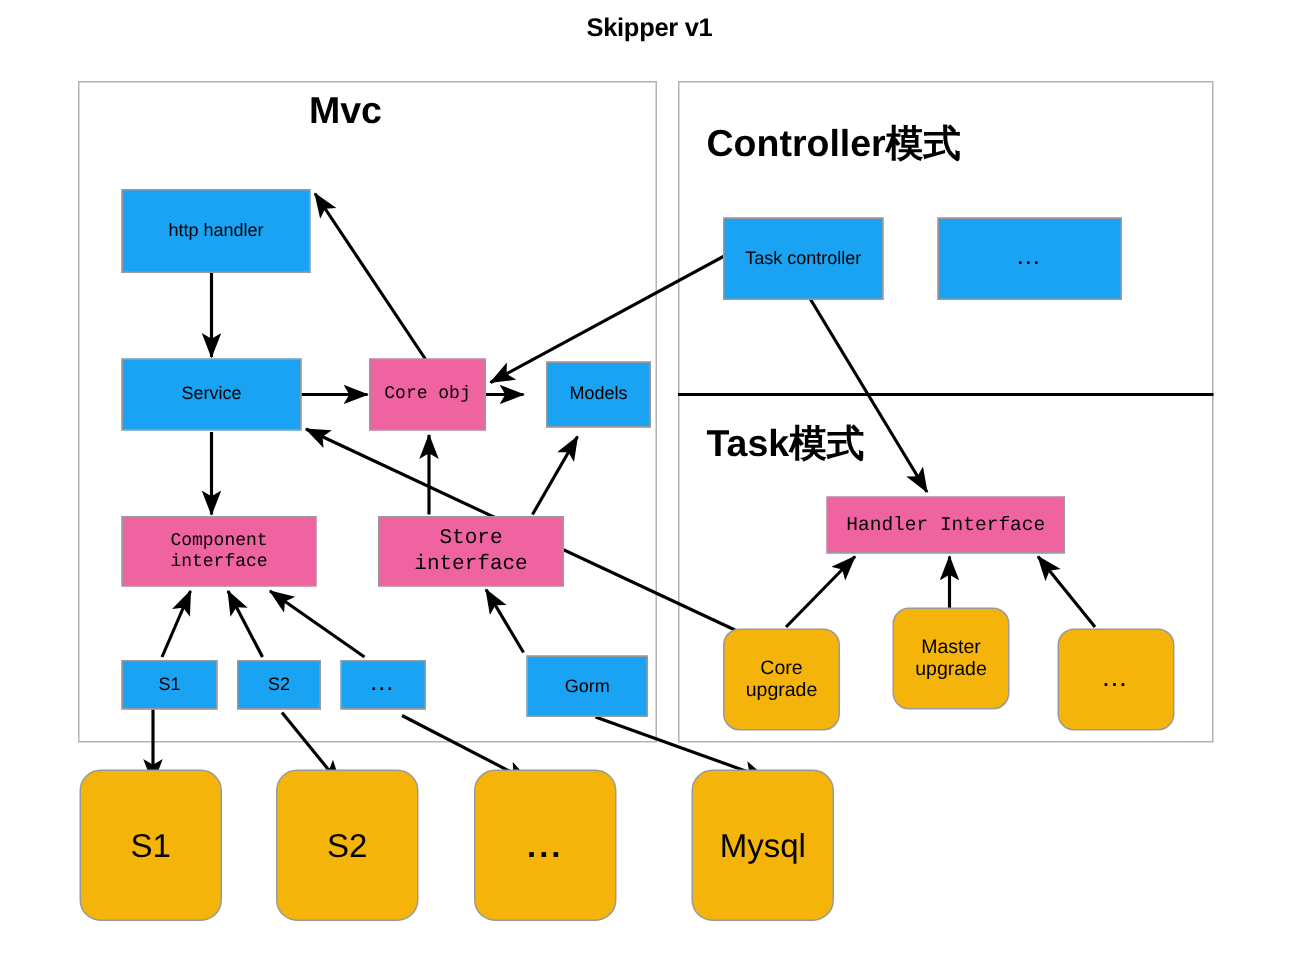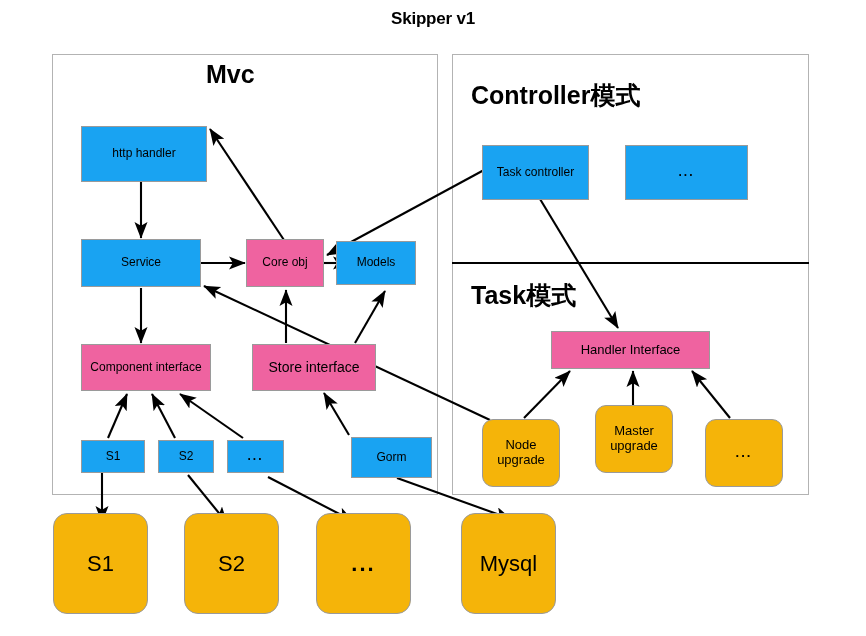"Core obj" .node.pink { font-family: none -> Liberation Mono, monospace }
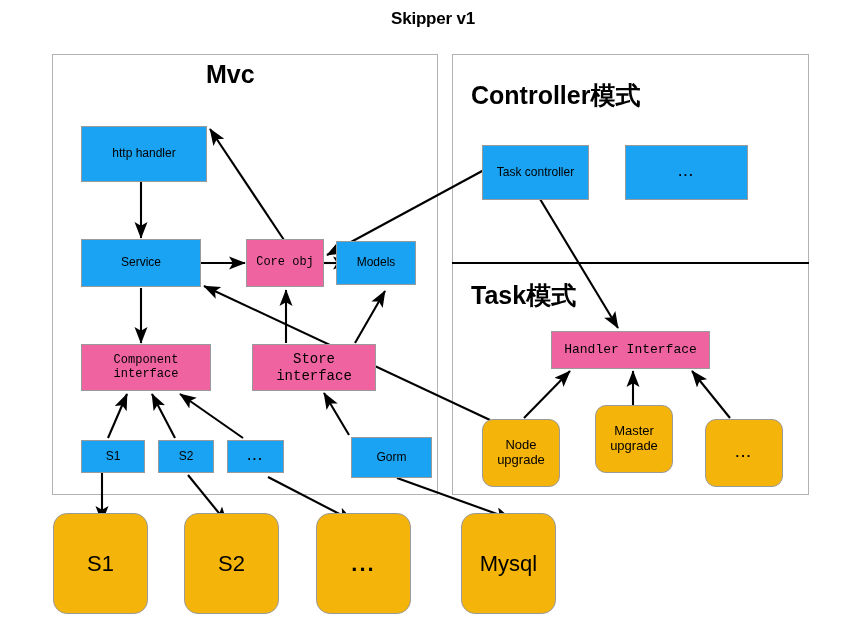"Models" div.node { left: 336px -> 364px; width: 80px -> 70px }
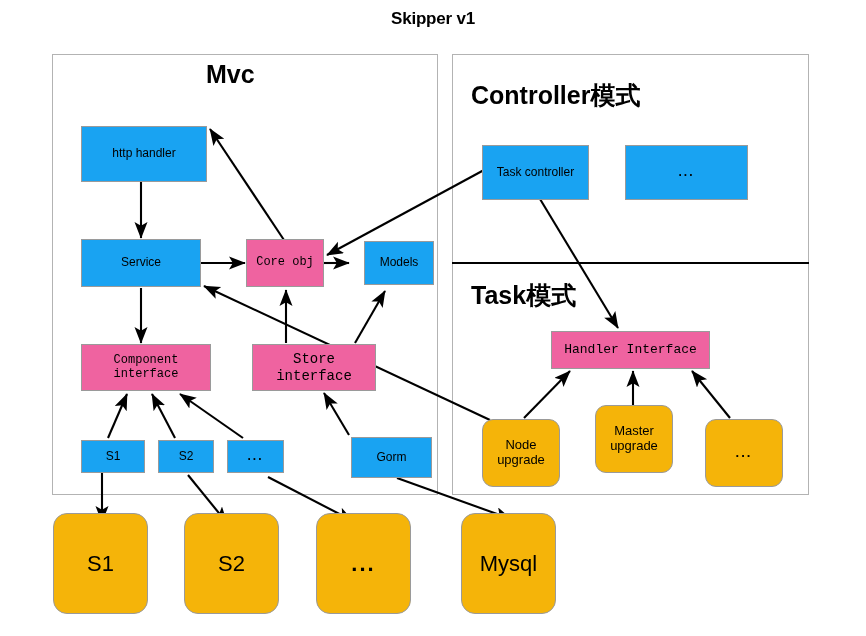"Node upgrade" div.node { text: Node -> Core }
